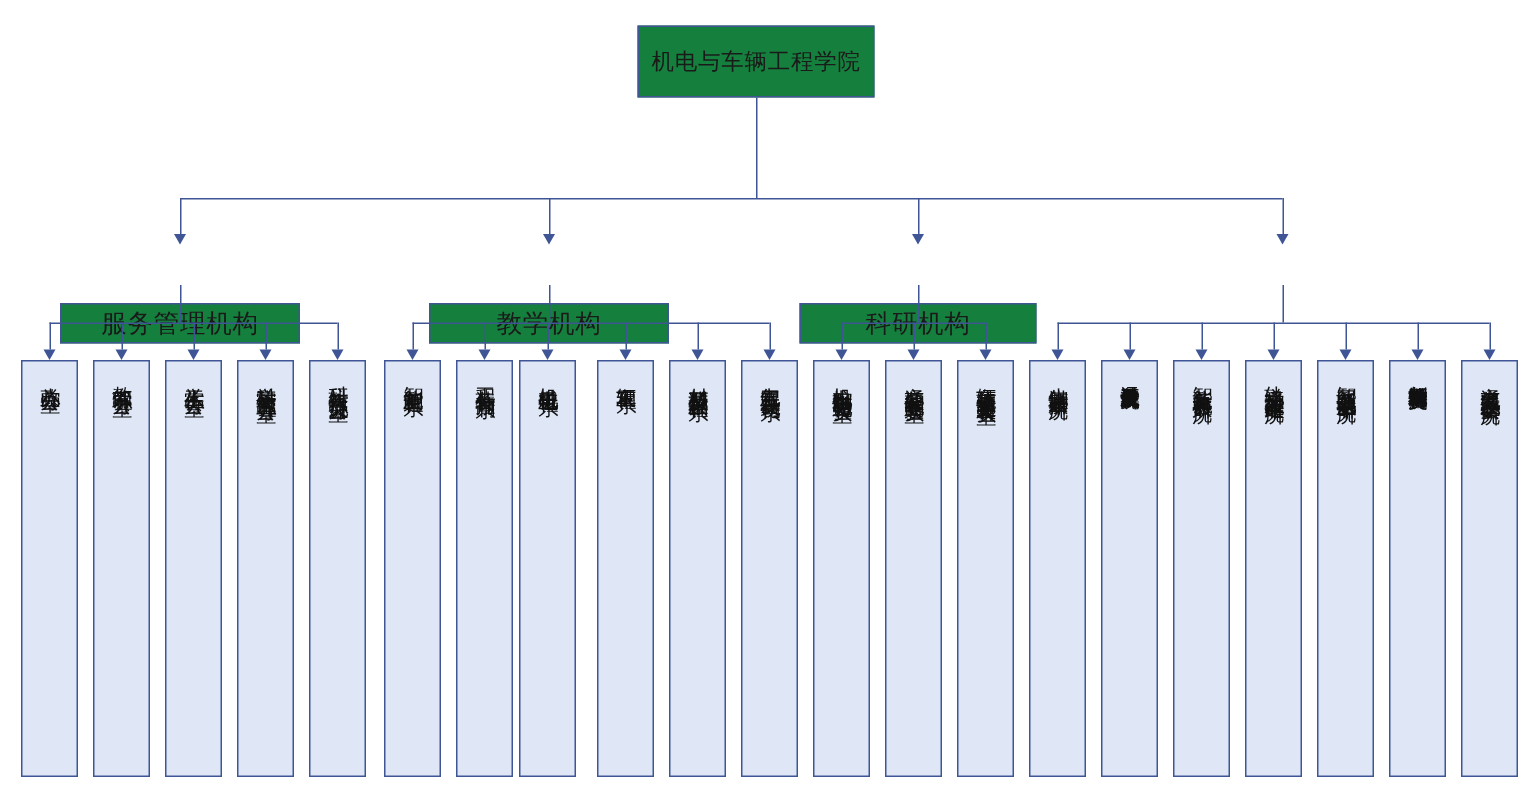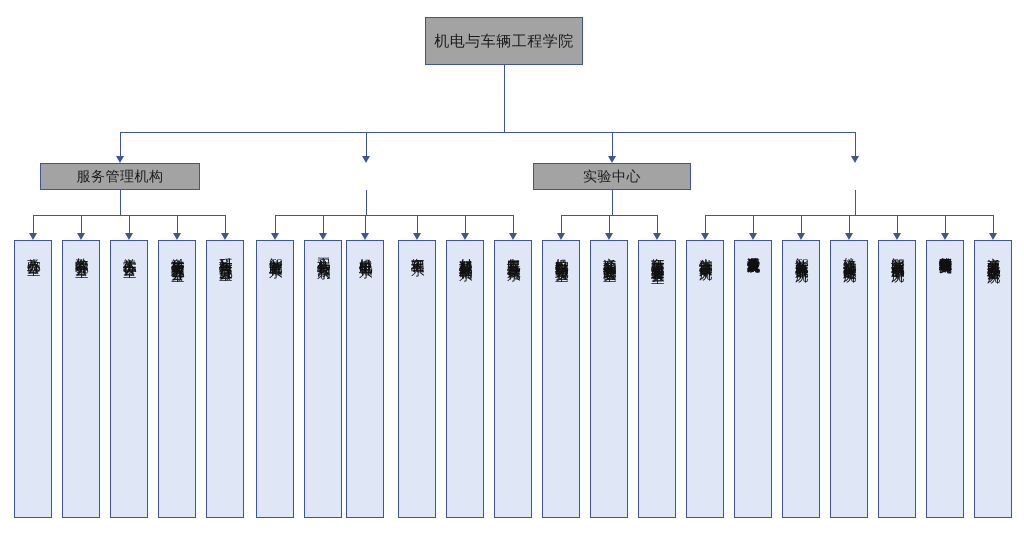"机电与车辆工程学院" .node { background: #a3a3a3 -> #15803d }
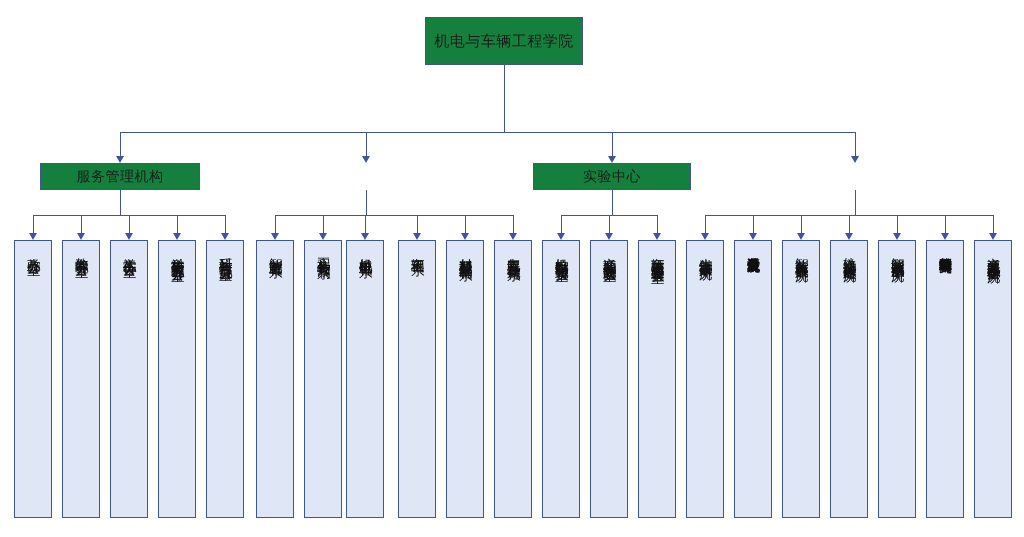"服务管理机构" .node.level2 { font-size: 14px -> 17px; margin-top: none -> 39px }
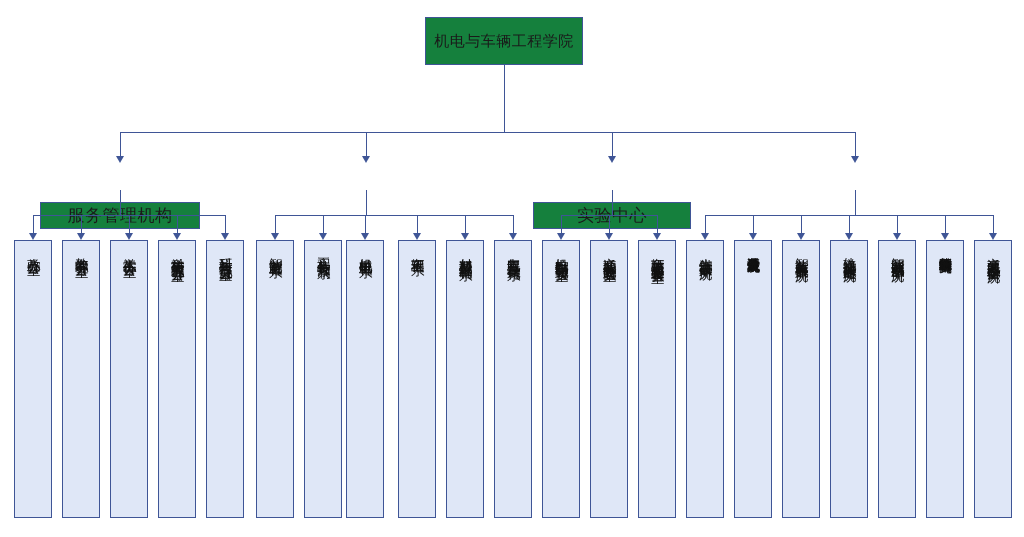"教学机构" div.node { html: none -> <div>教学机构</div> }
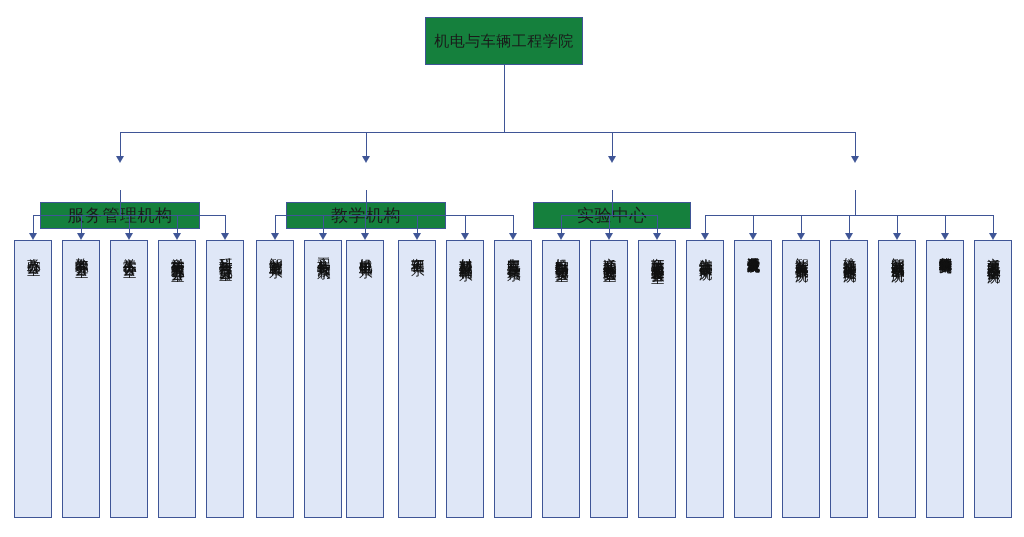"实验中心" div.node { text: 实验中心 -> 科研机构 }
